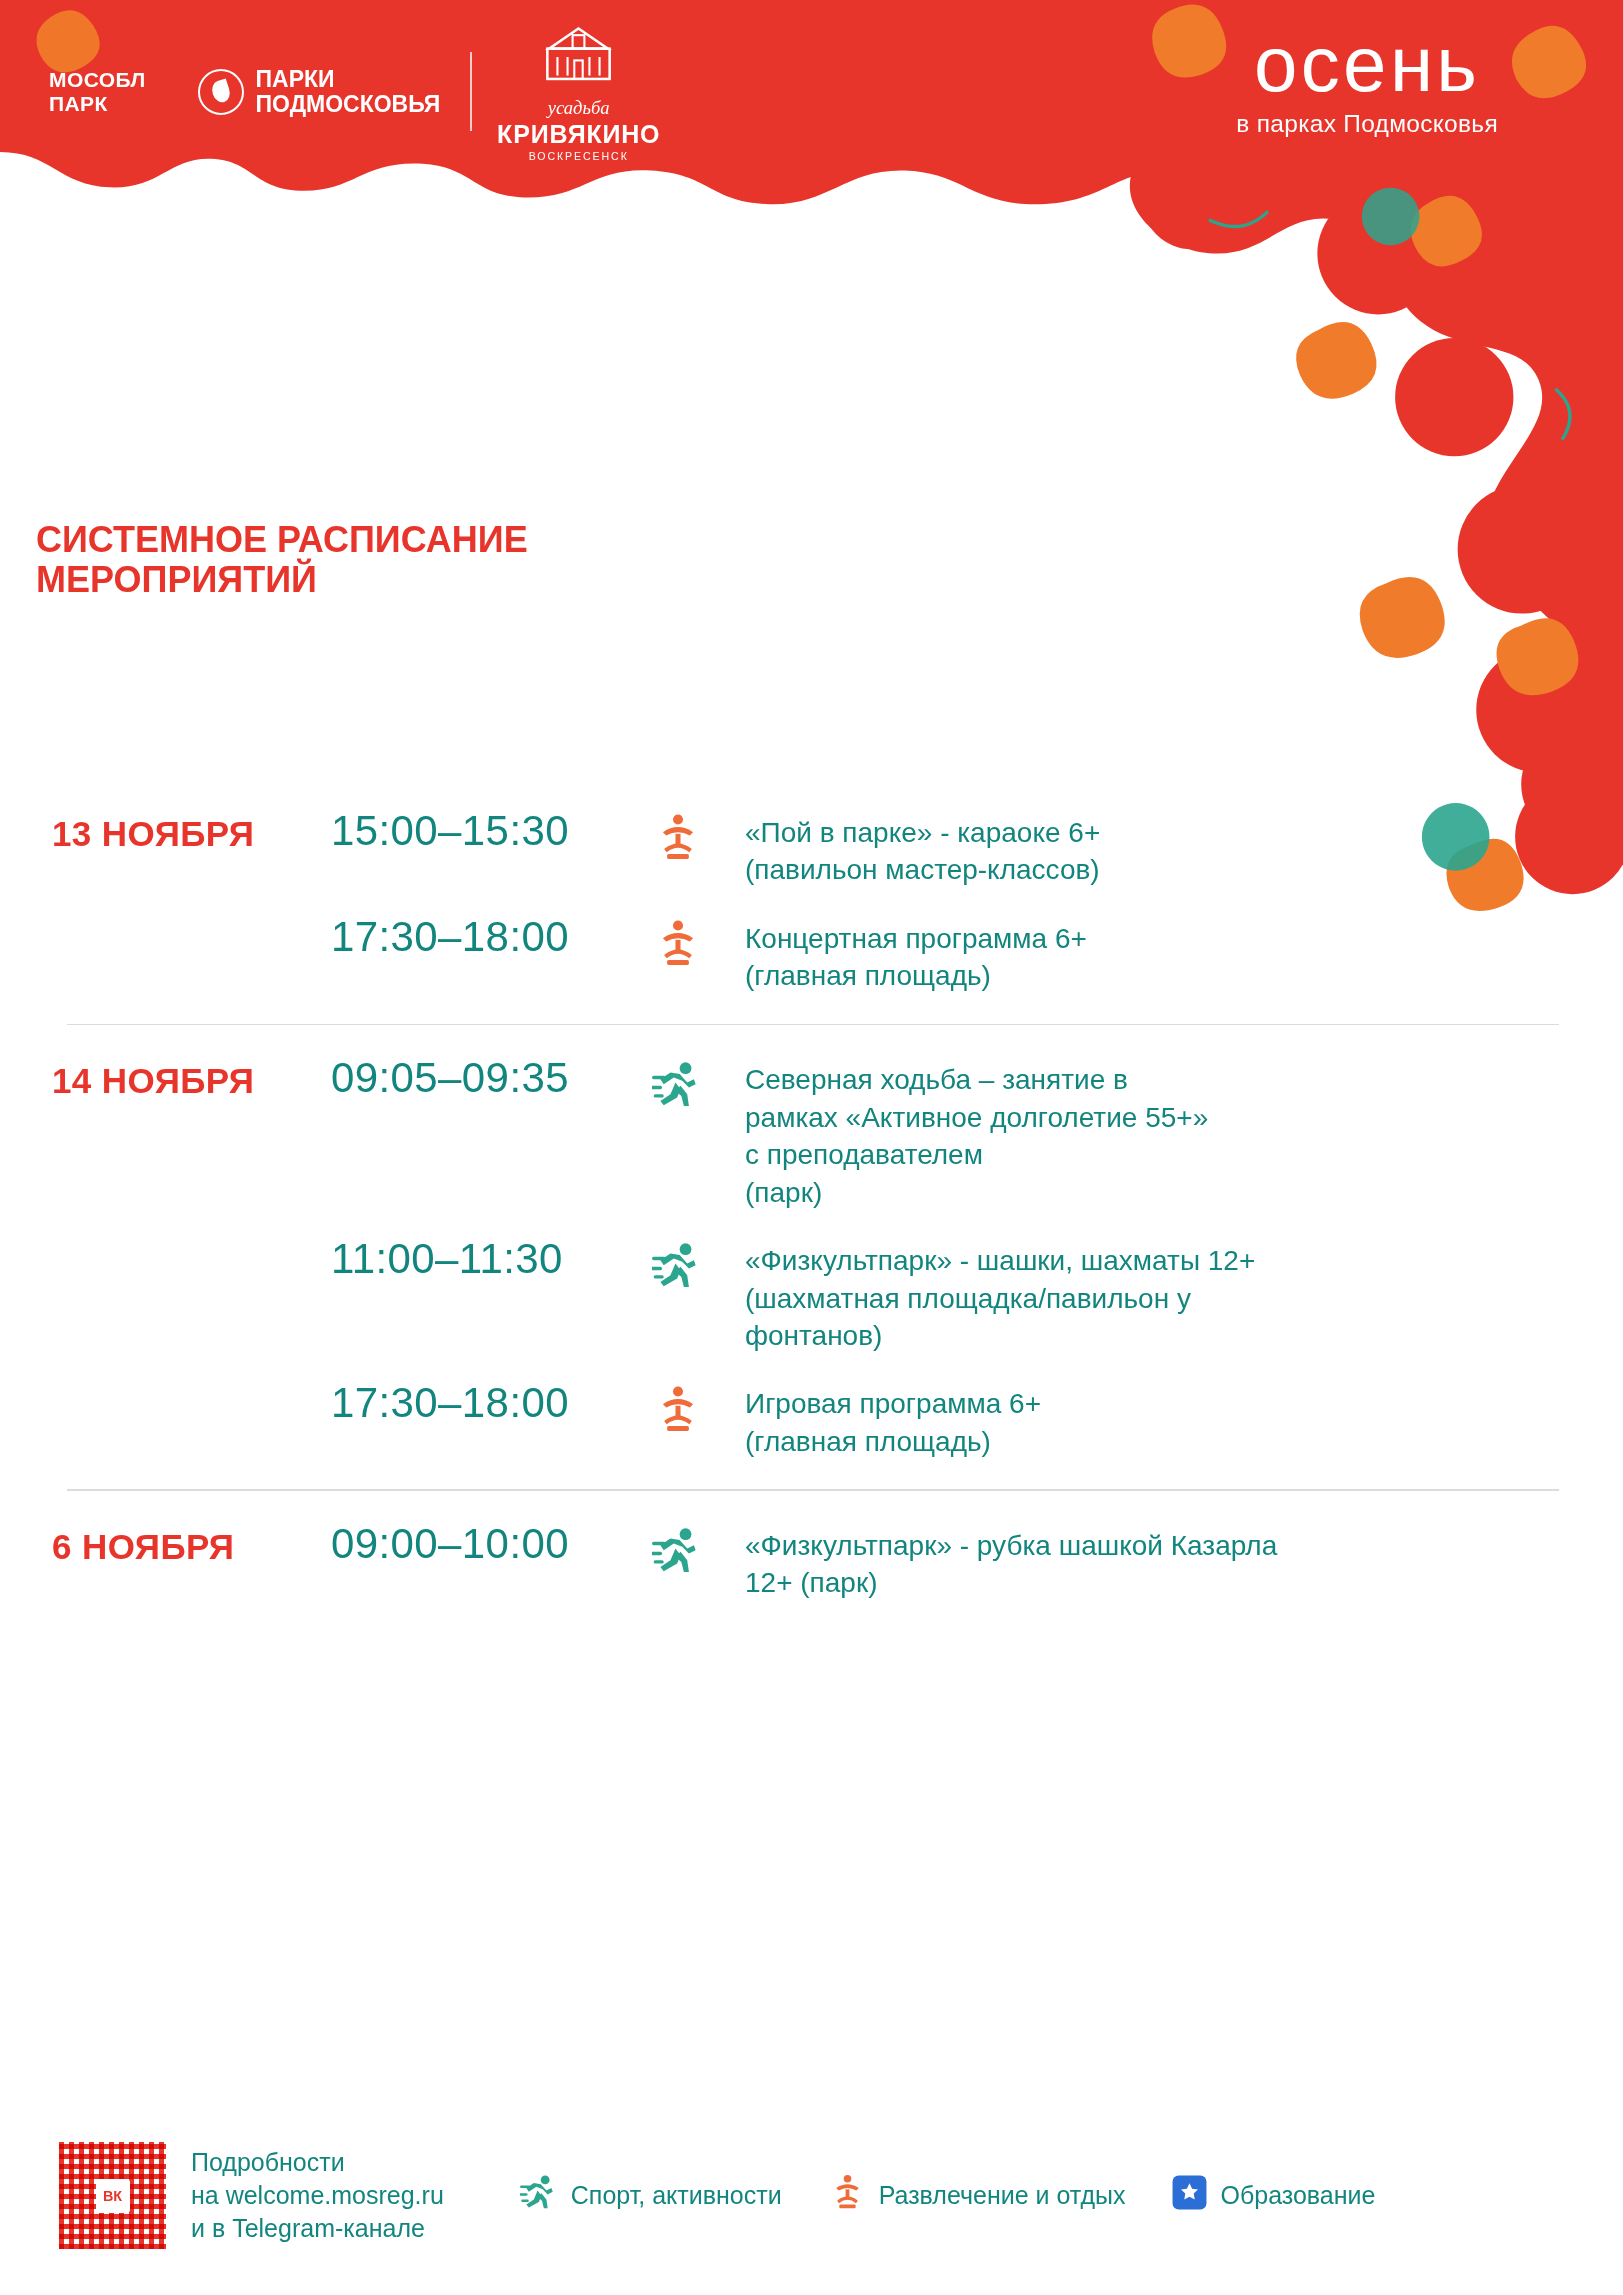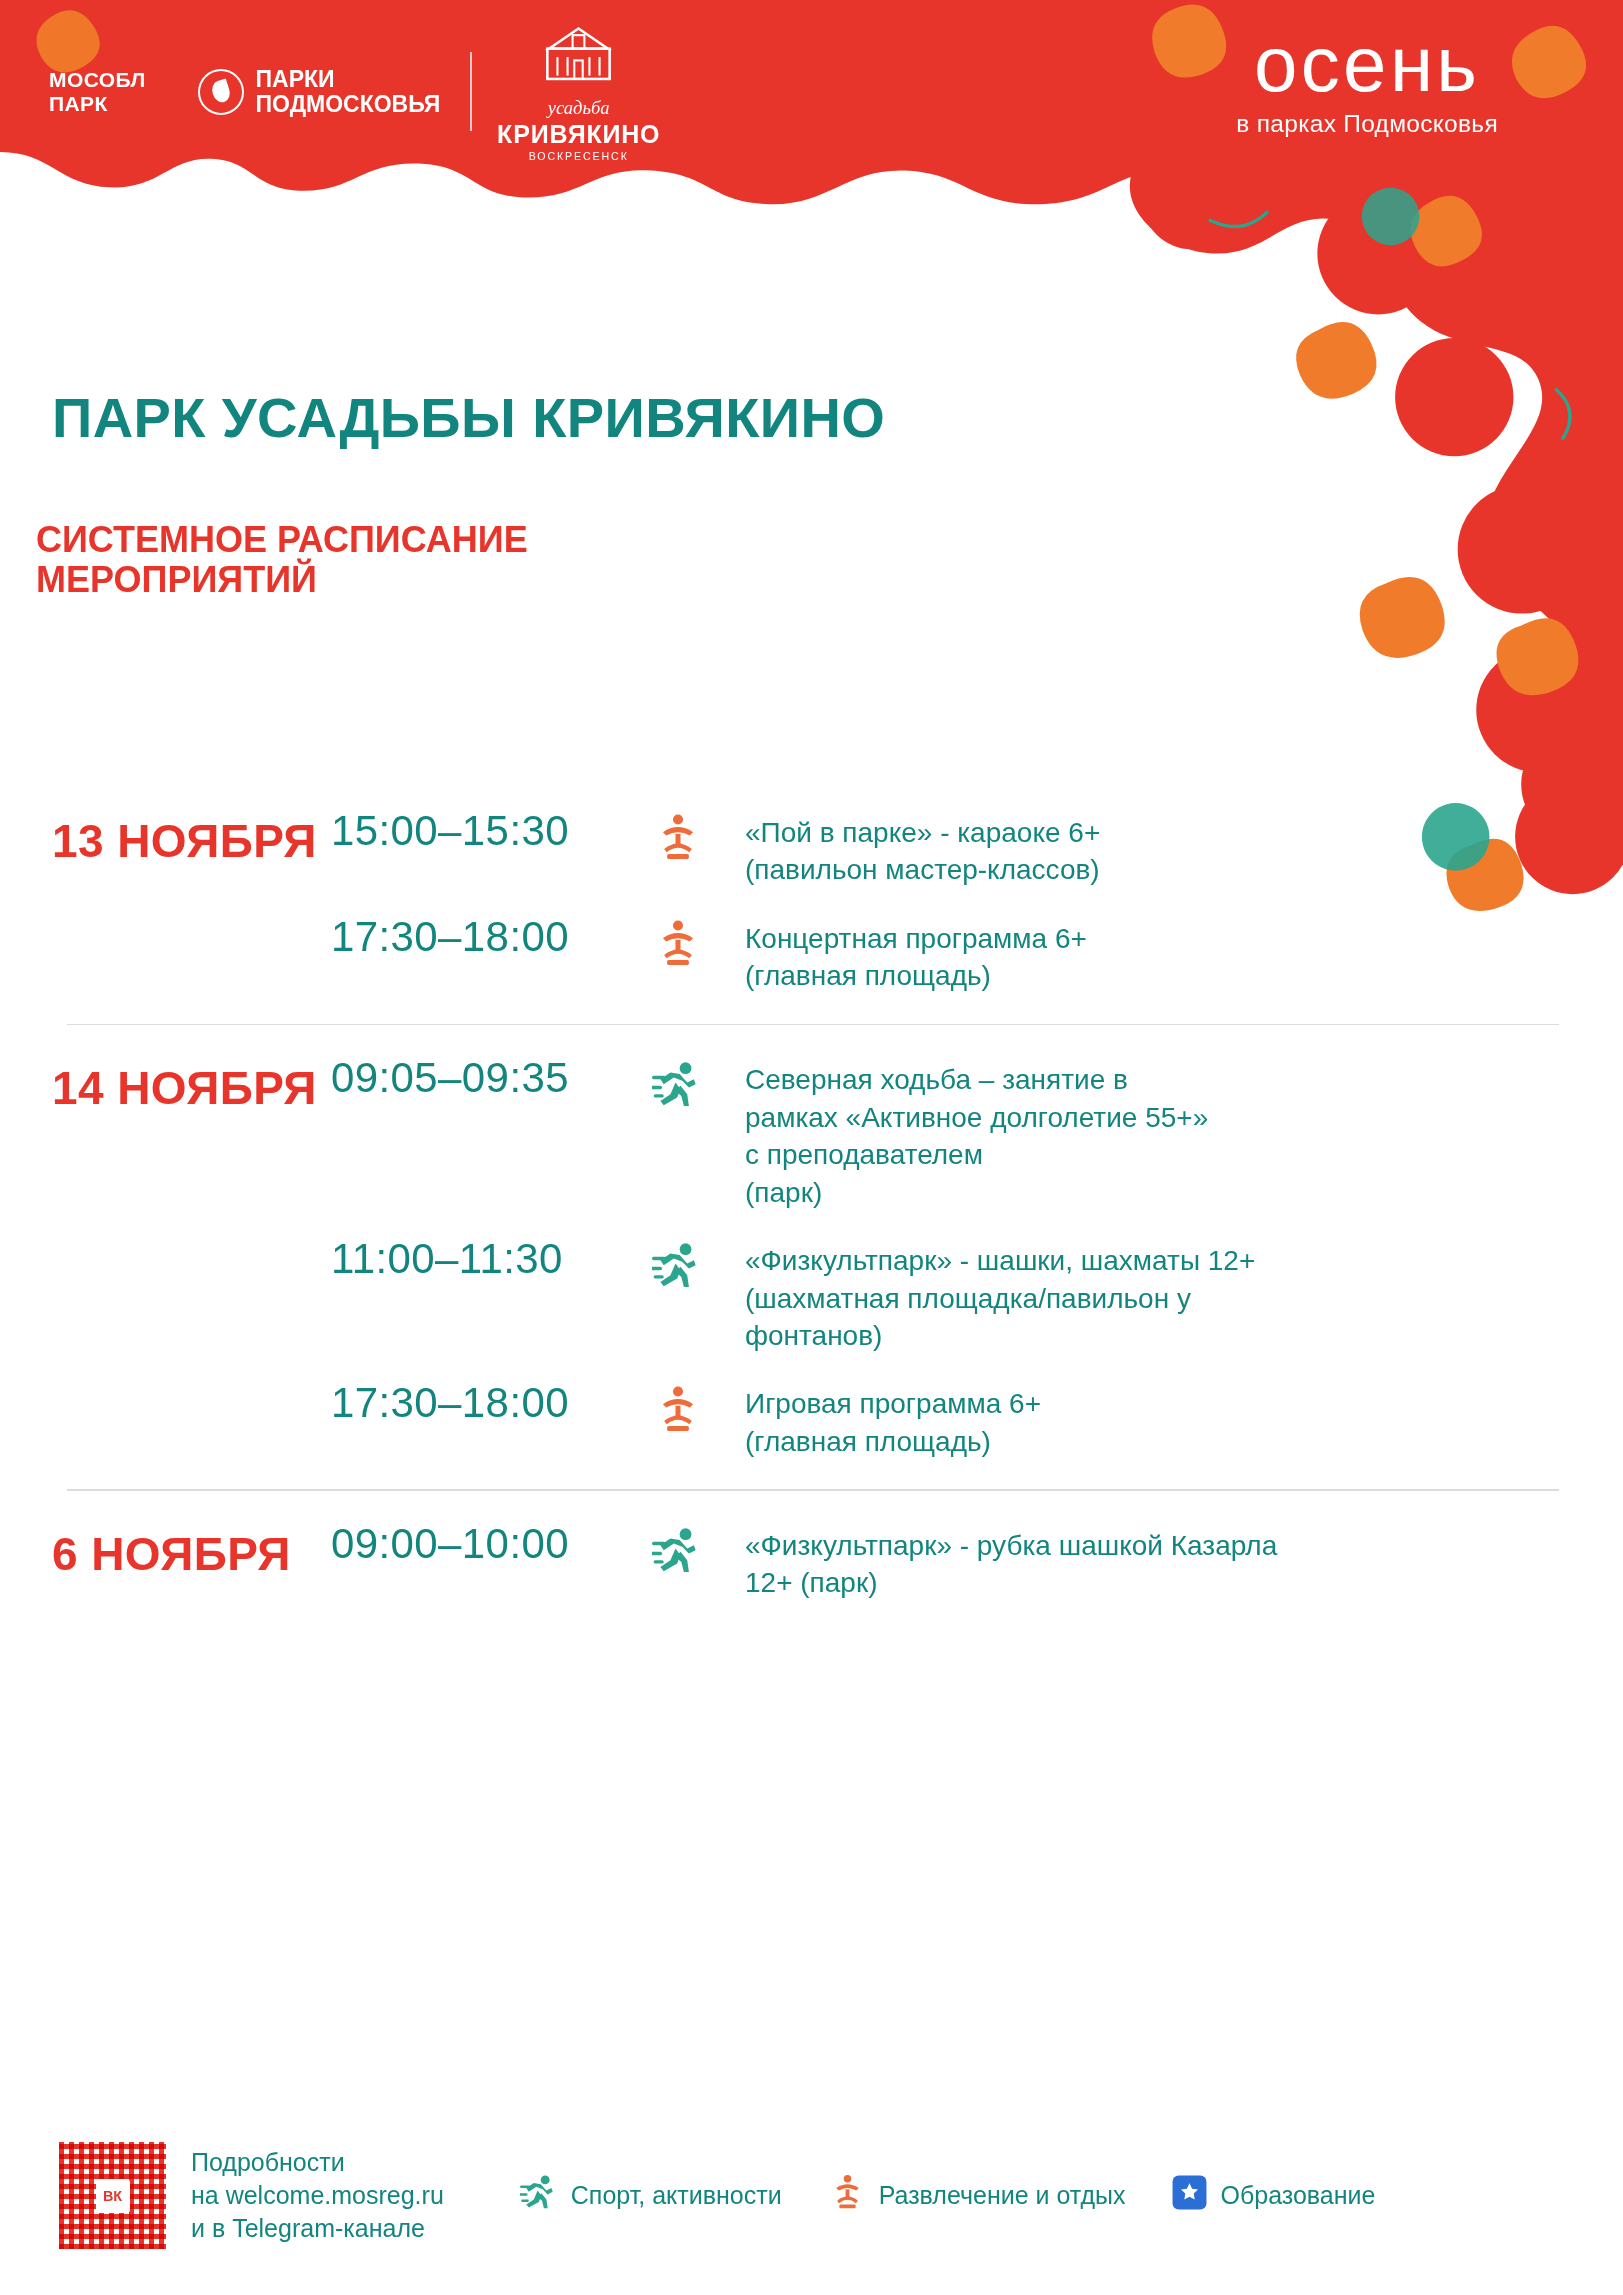"ПАРК УСАДЬБЫ КРИВЯКИНО" div.title-park { html: <div>ПАРК УСАДЬБЫ КРИВЯКИНО</div> -> none }
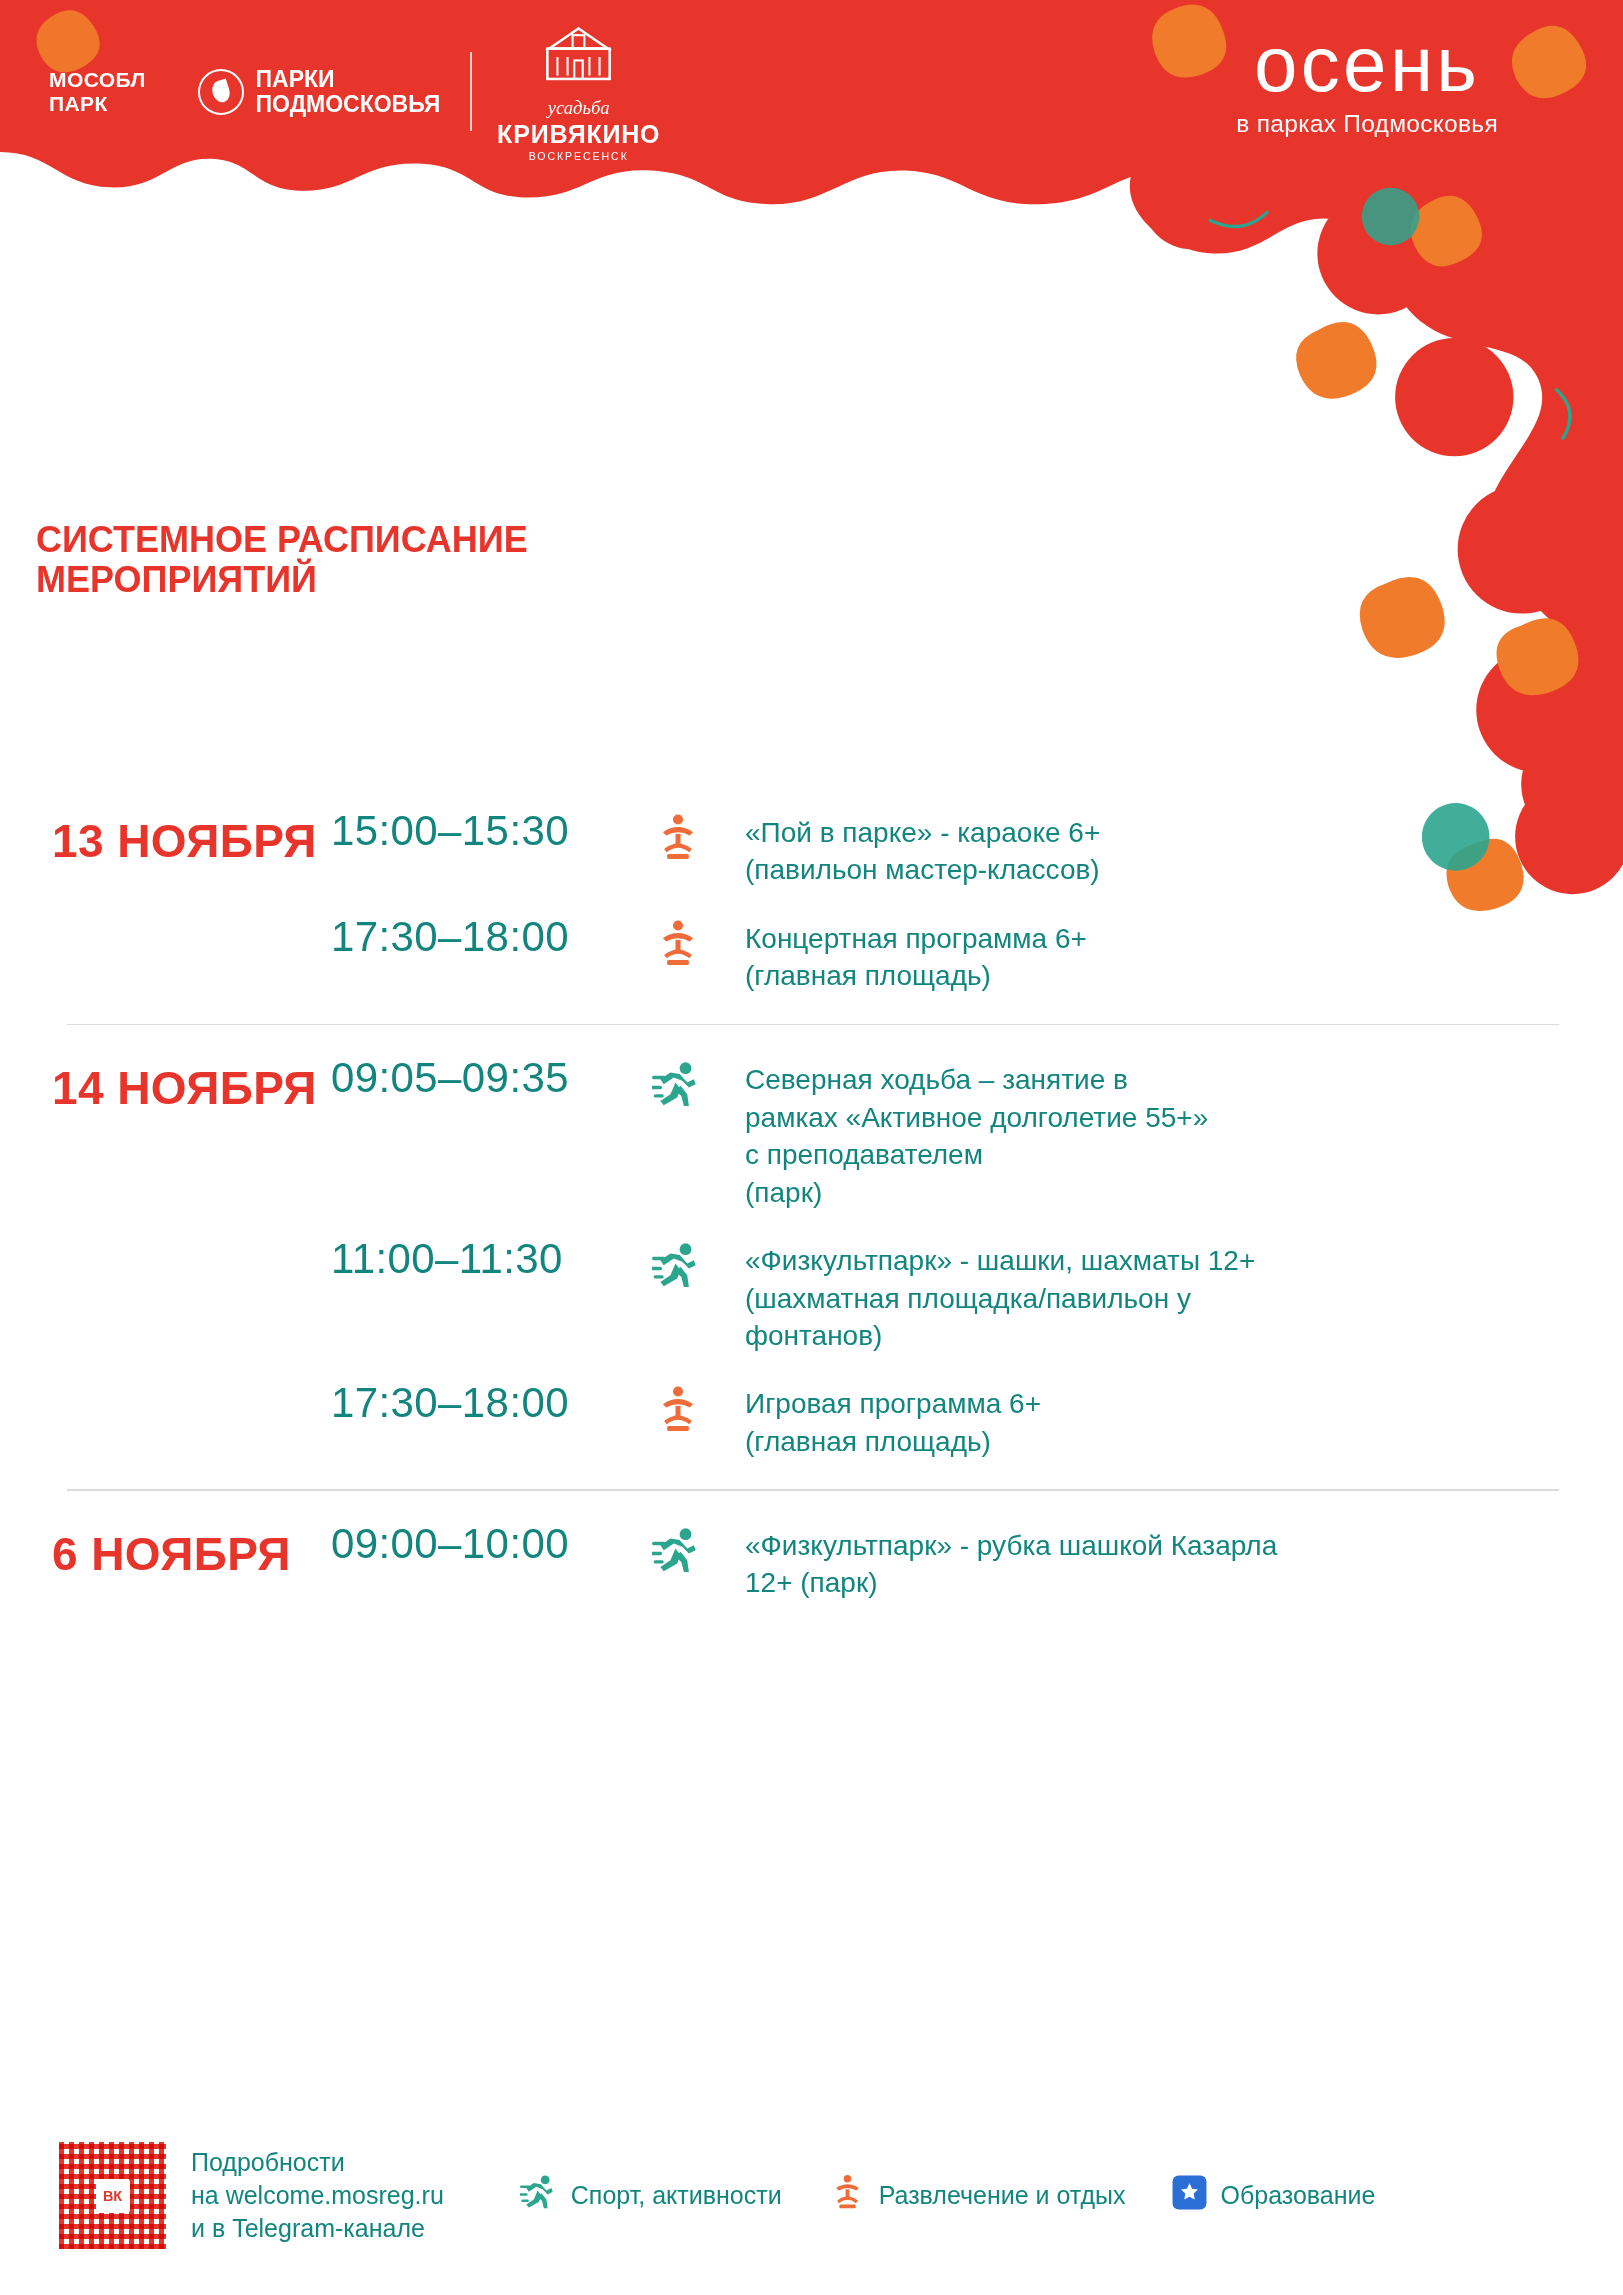"13 НОЯБРЯ" .day-label { font-size: 46px -> 35px }
